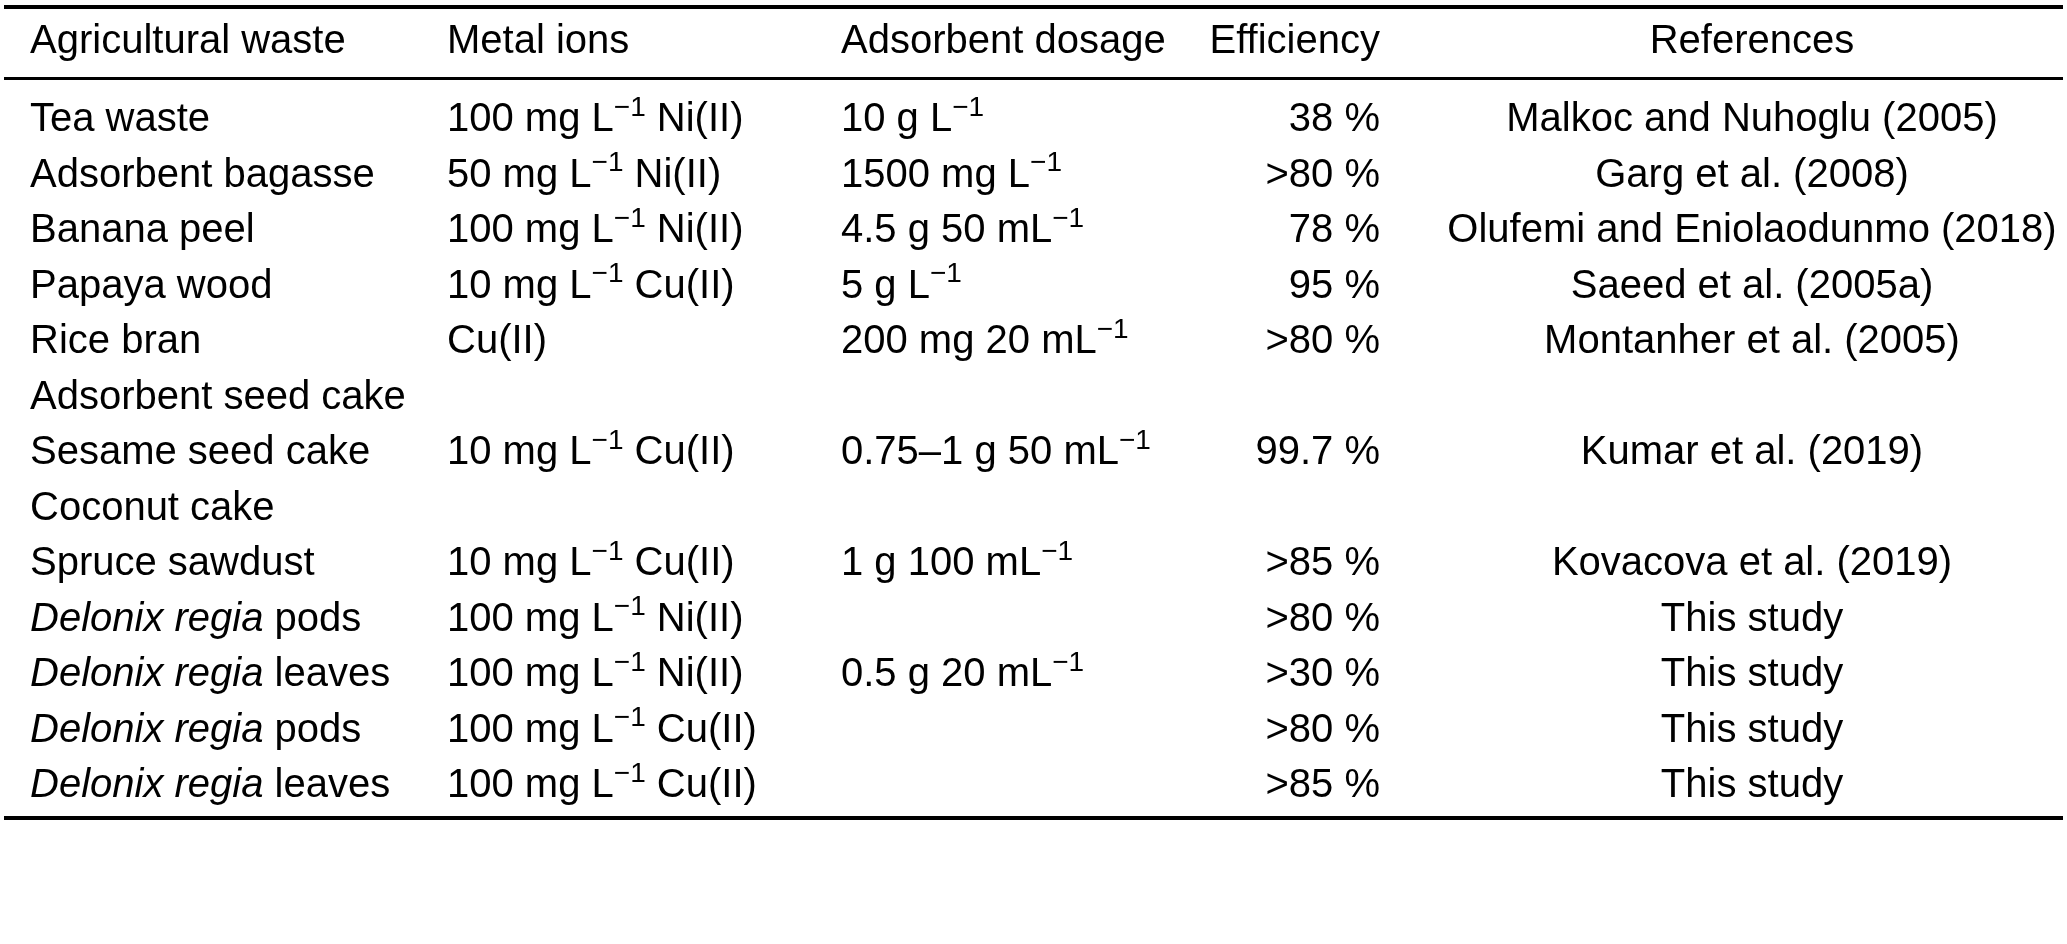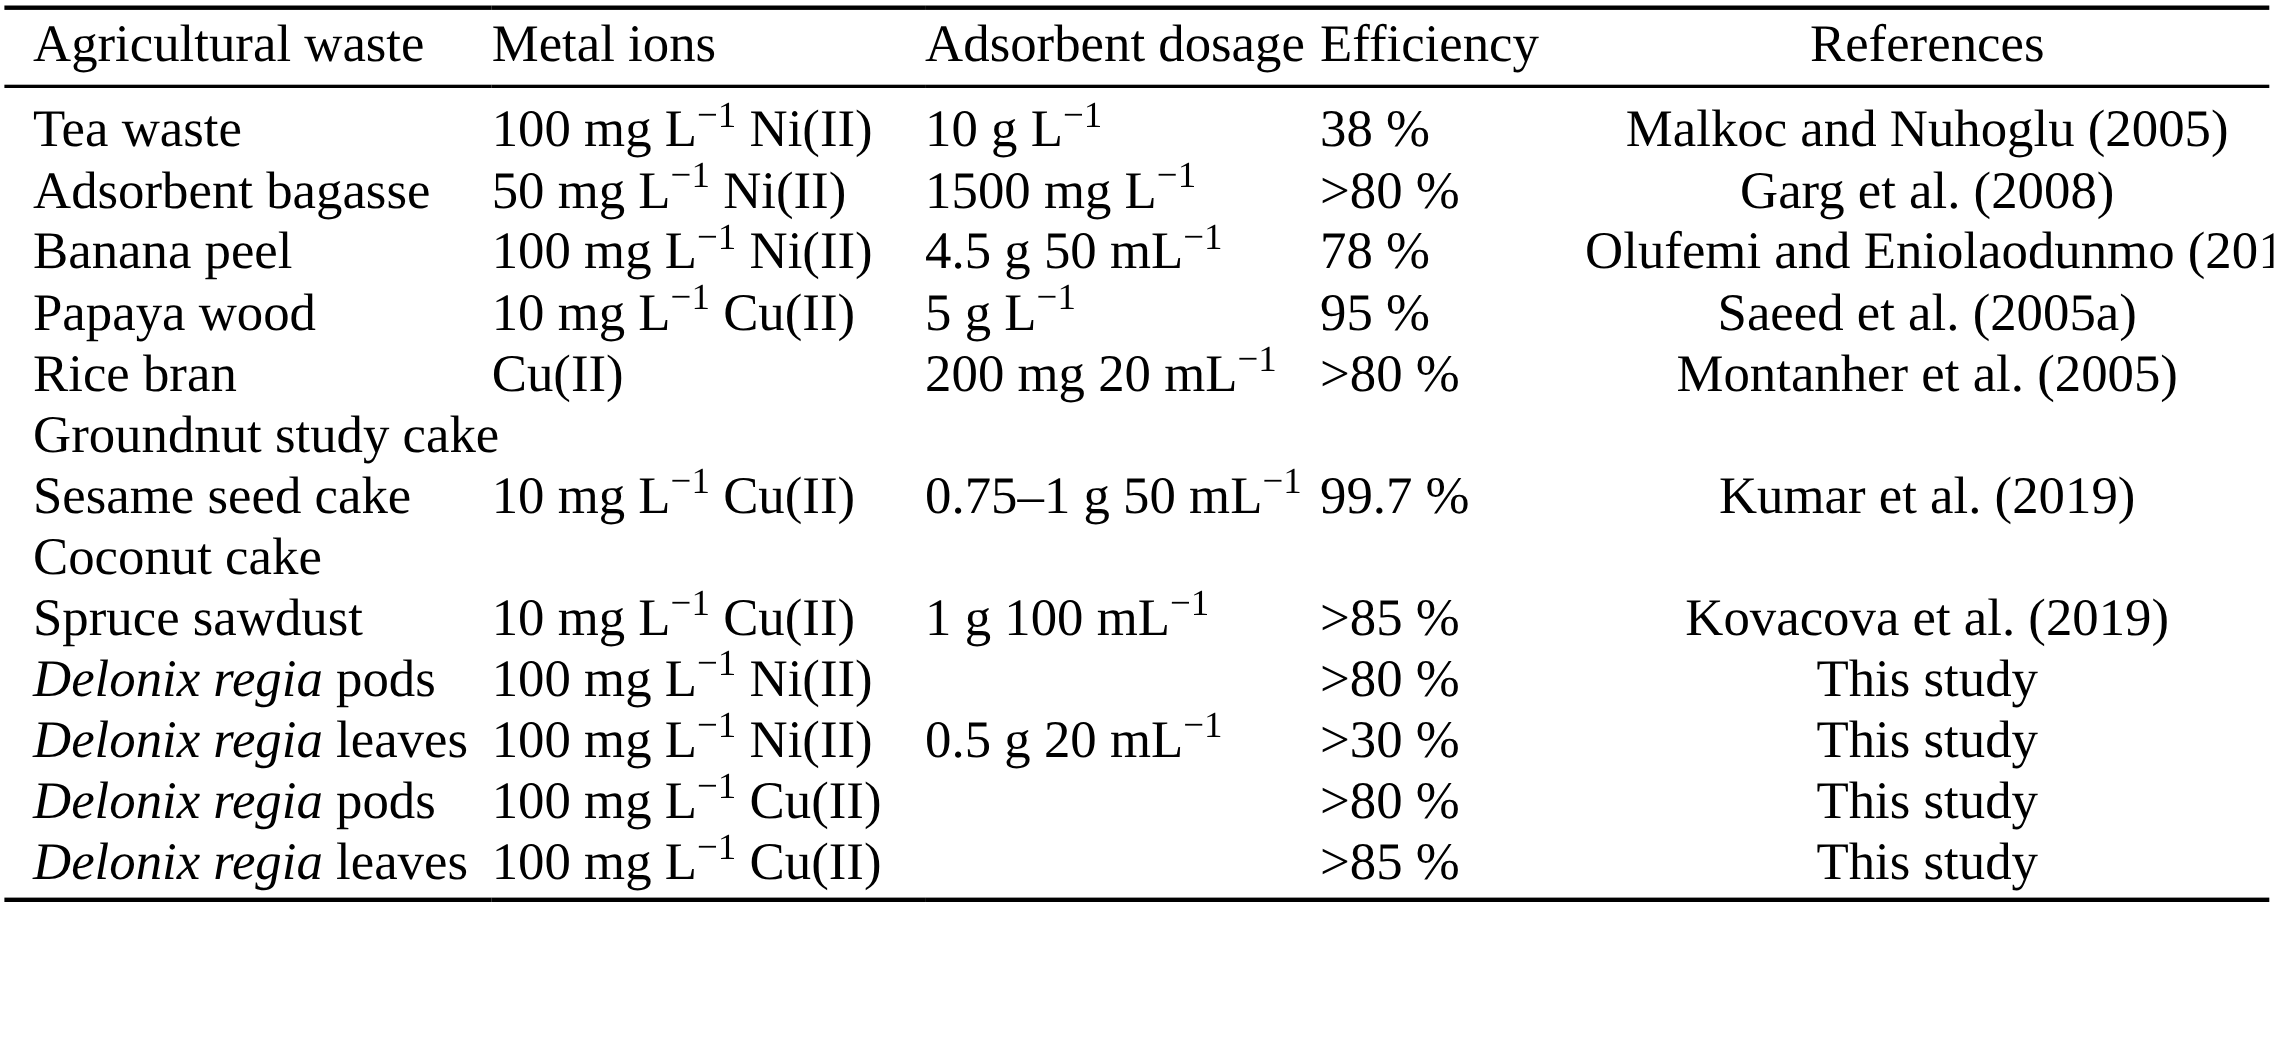"Agricultural waste" .page { font-family: Liberation Serif, serif -> Liberation Sans, sans-serif; font-size: 48px -> 40px }
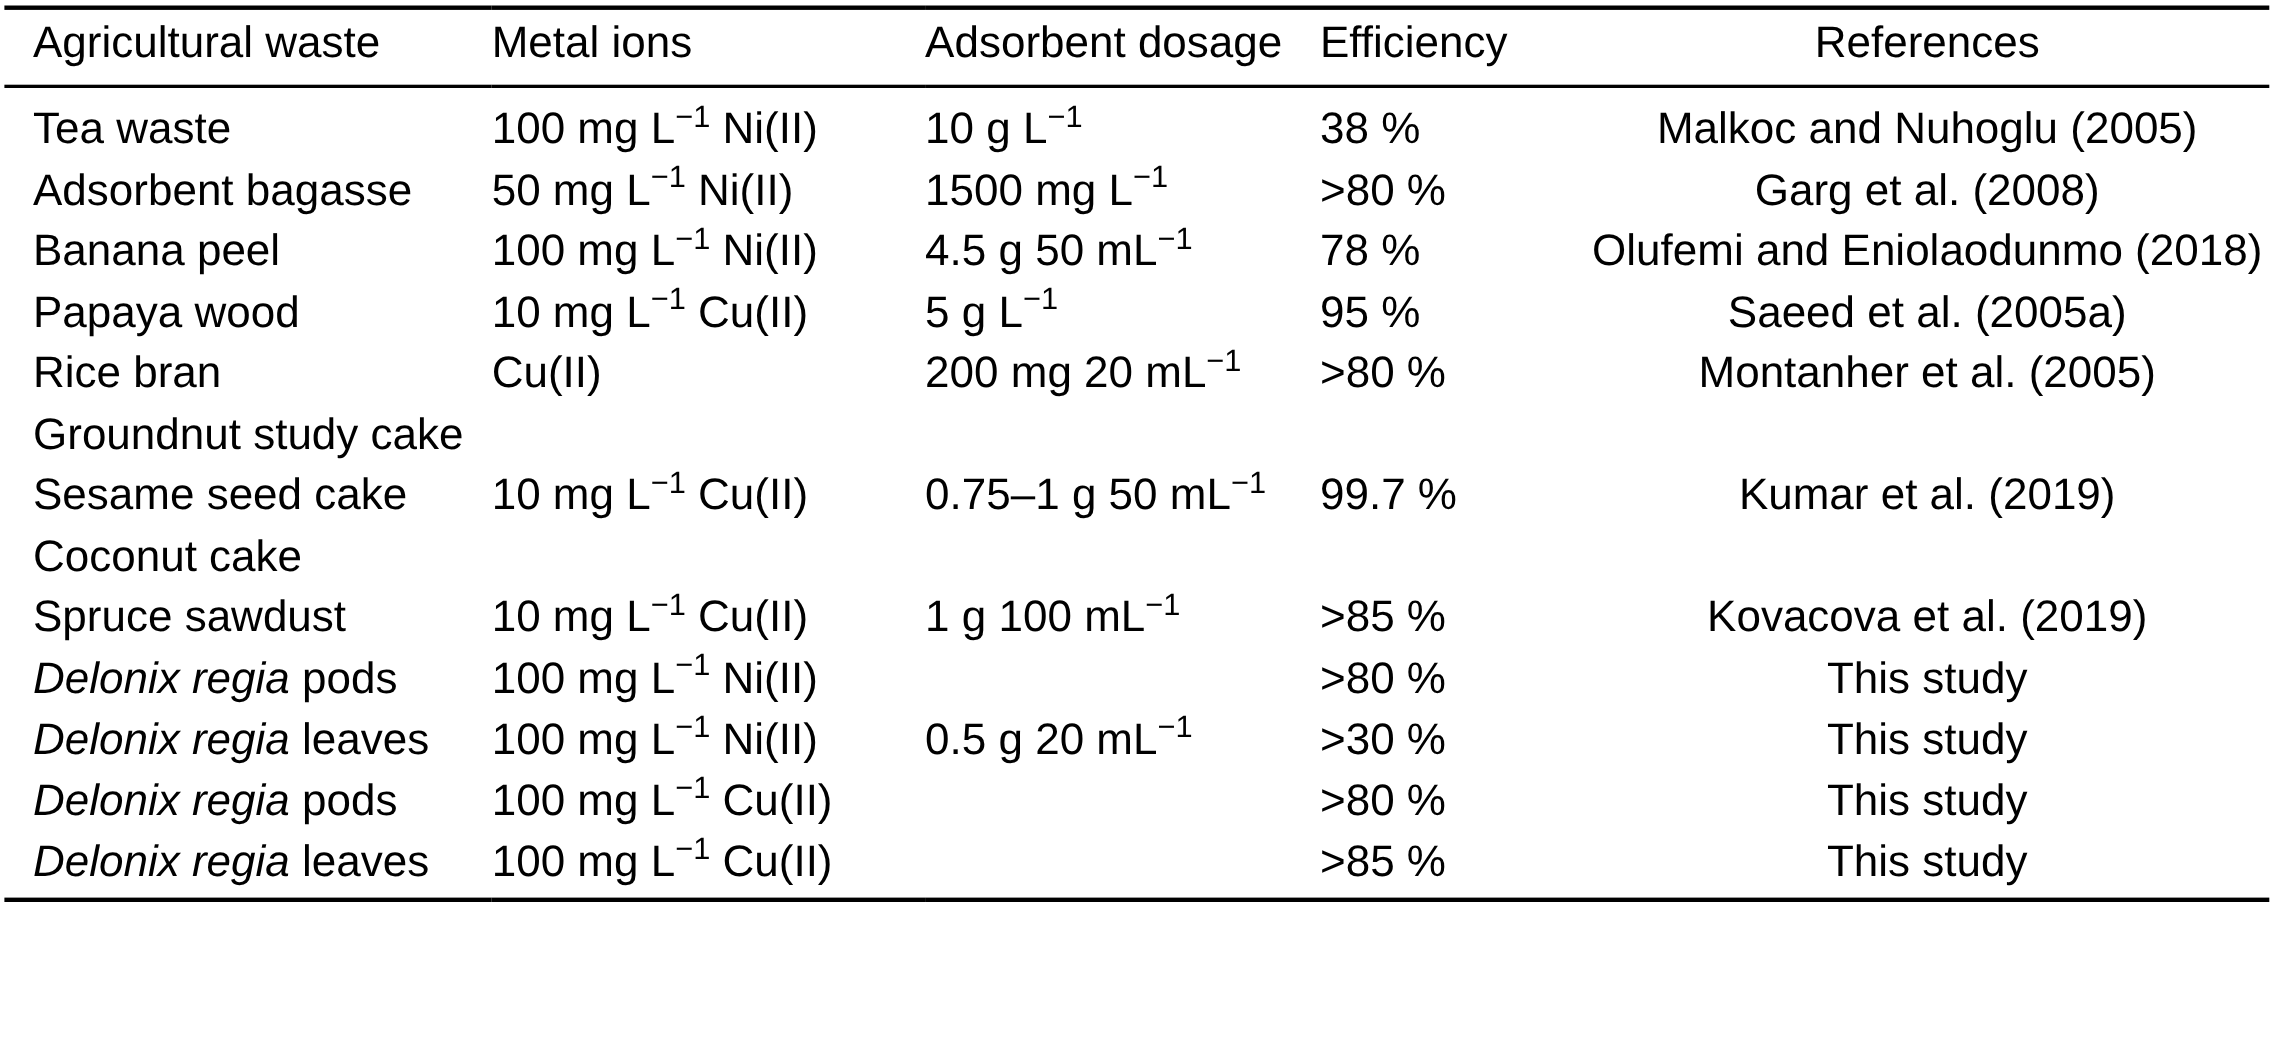"Efficiency" .c4 { text-align: none -> right }
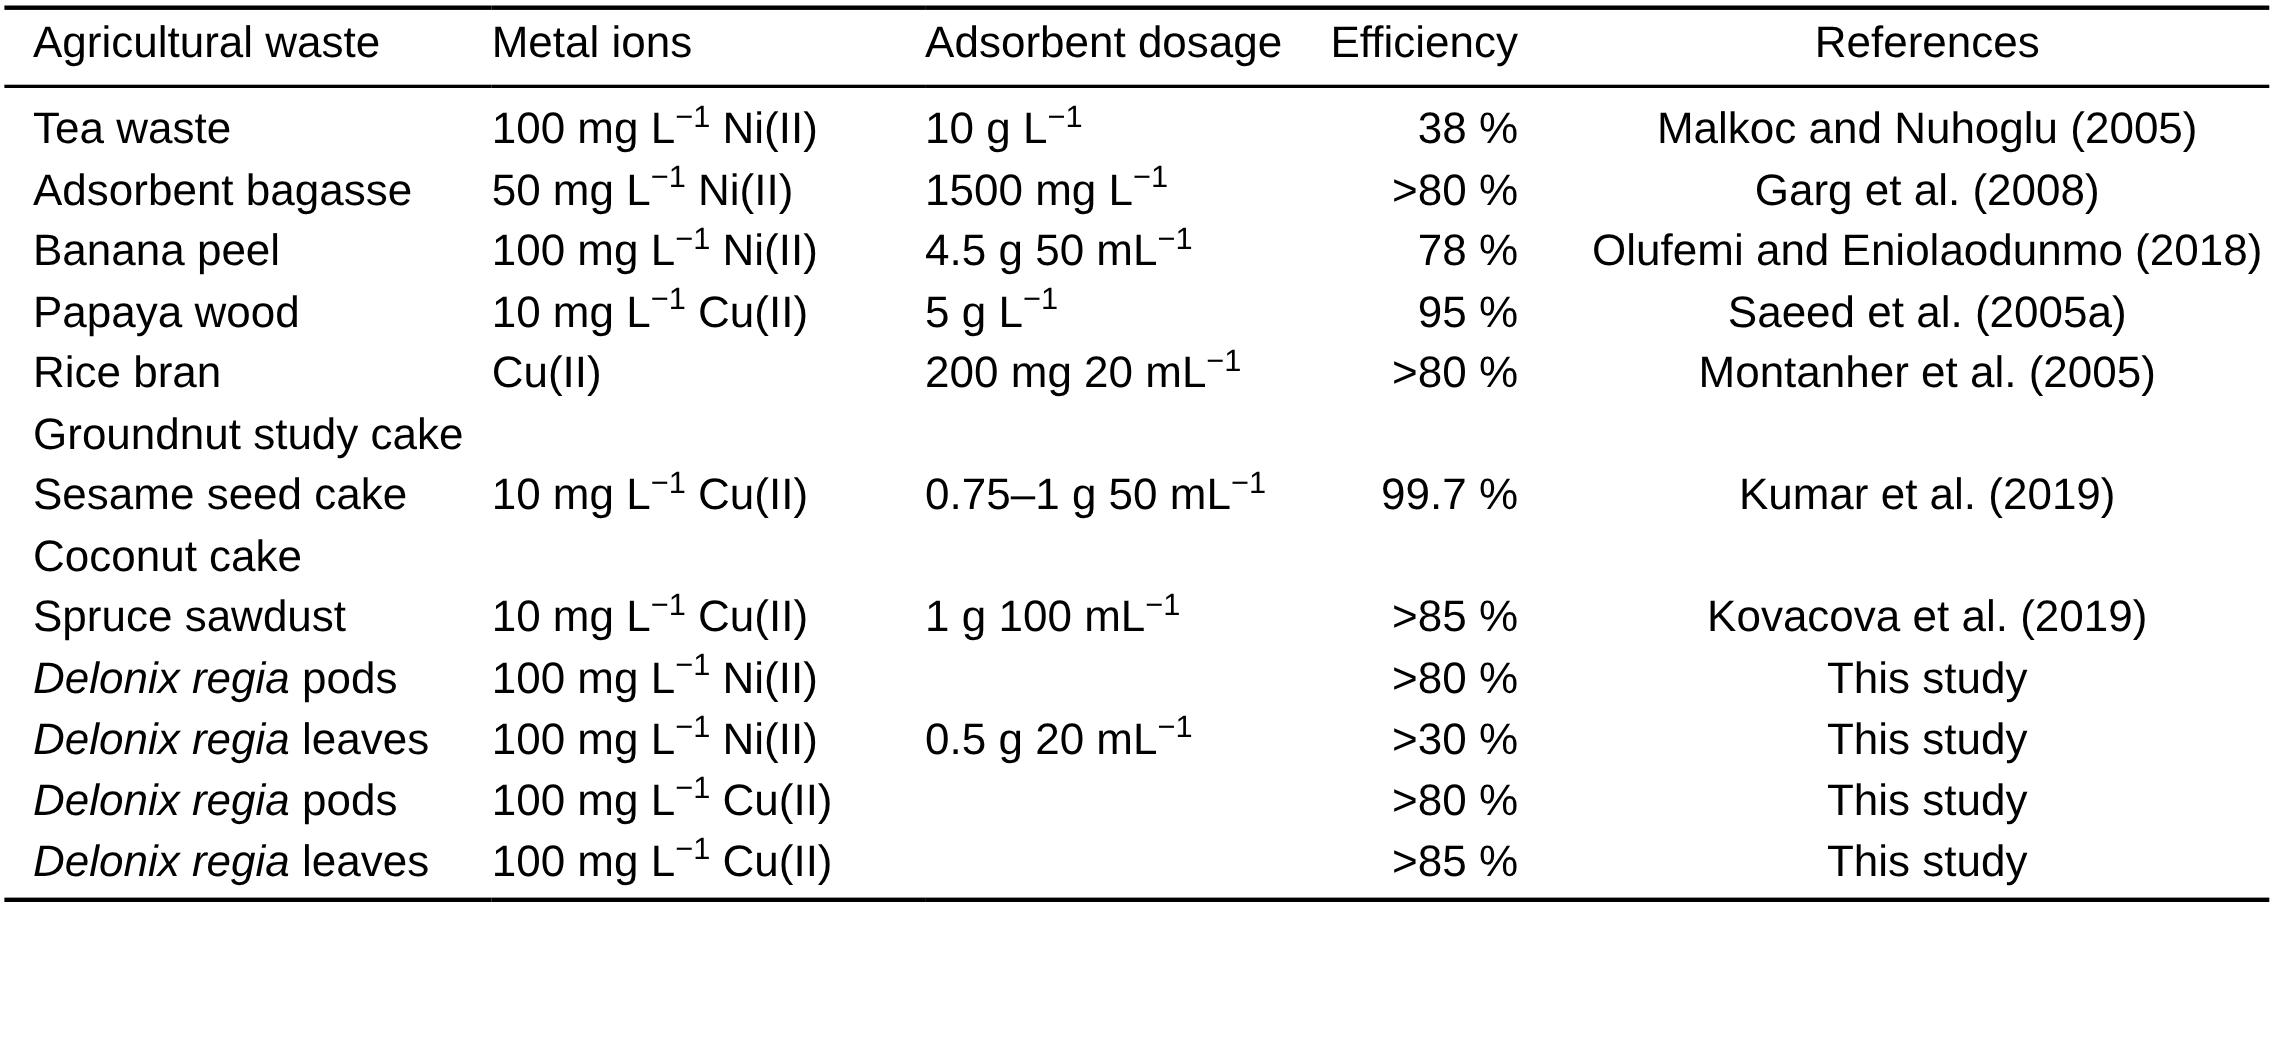"Groundnut study cake" td.c1 { text: Groundnut study -> Adsorbent seed }
